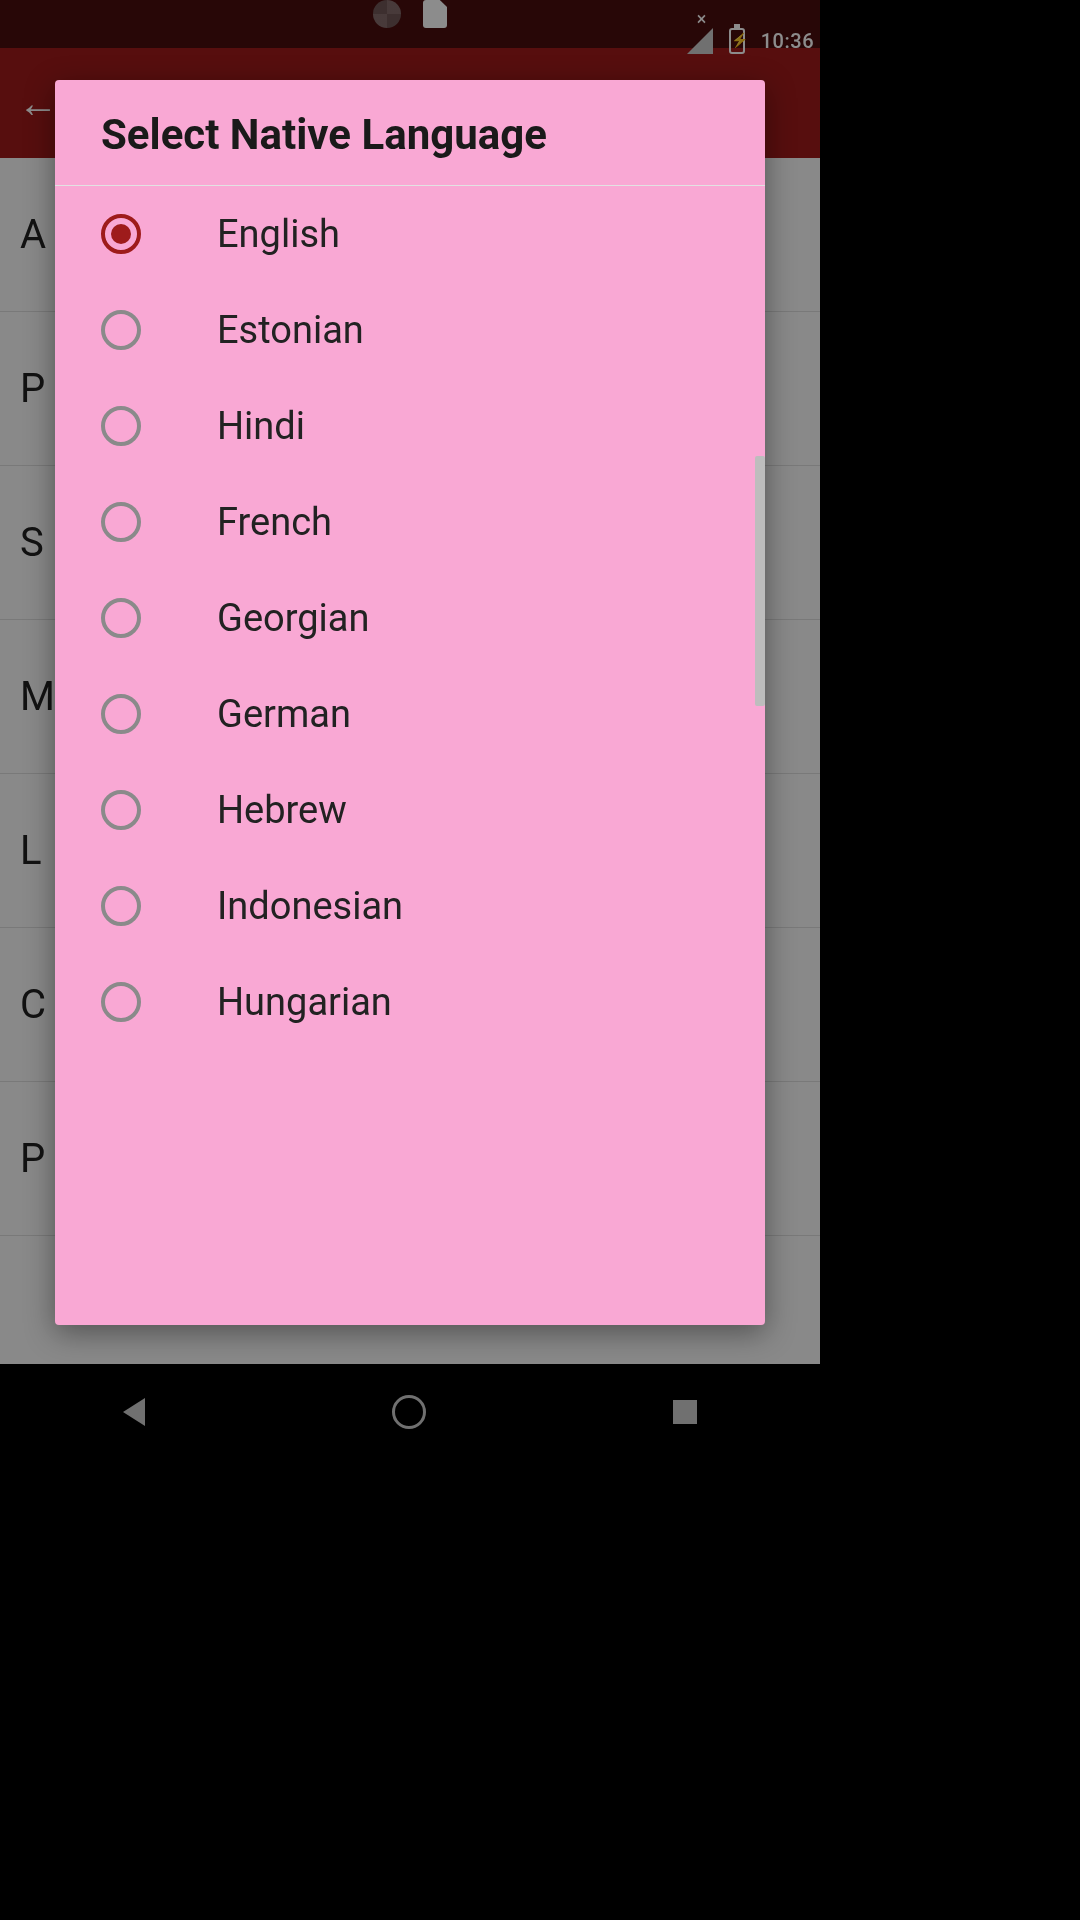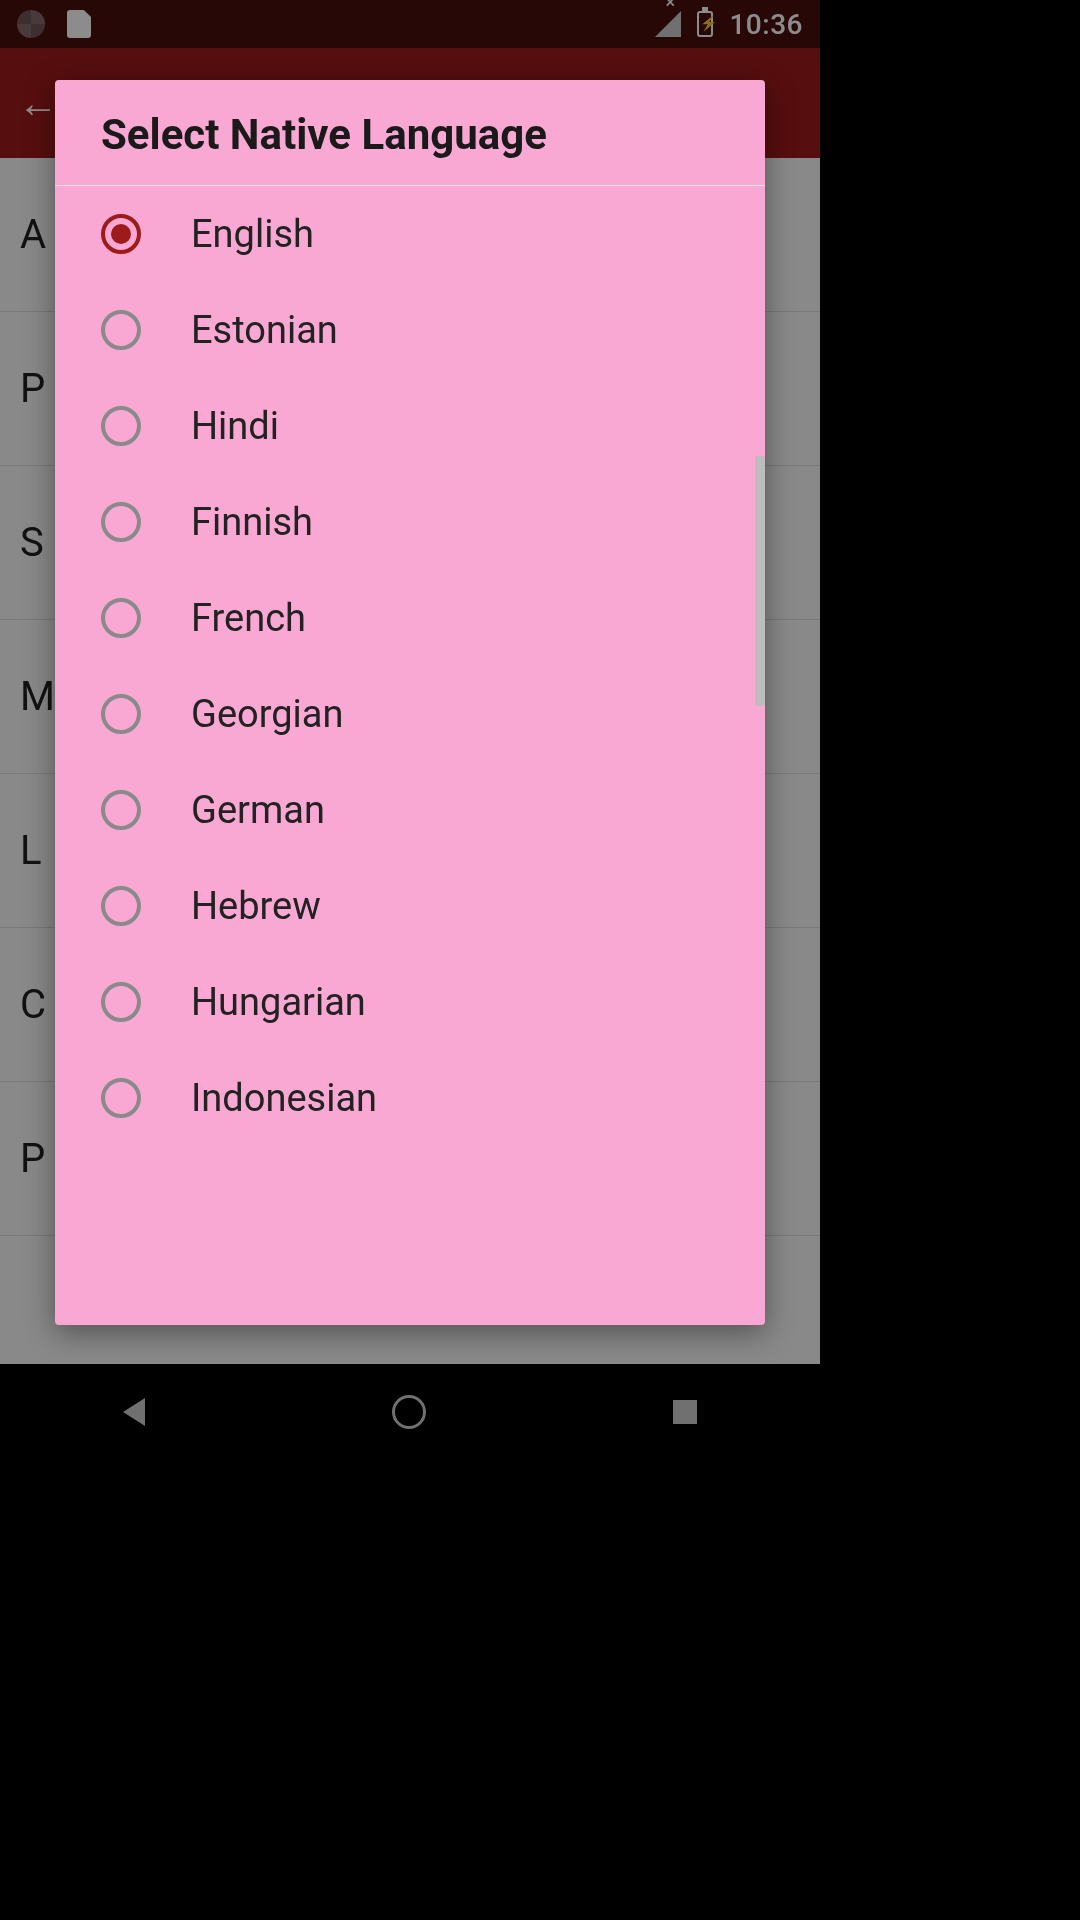"10:36" .status-bar { flex-direction: none -> column; font-size: 28px -> 20px; padding: 0 17px -> 0 6px }
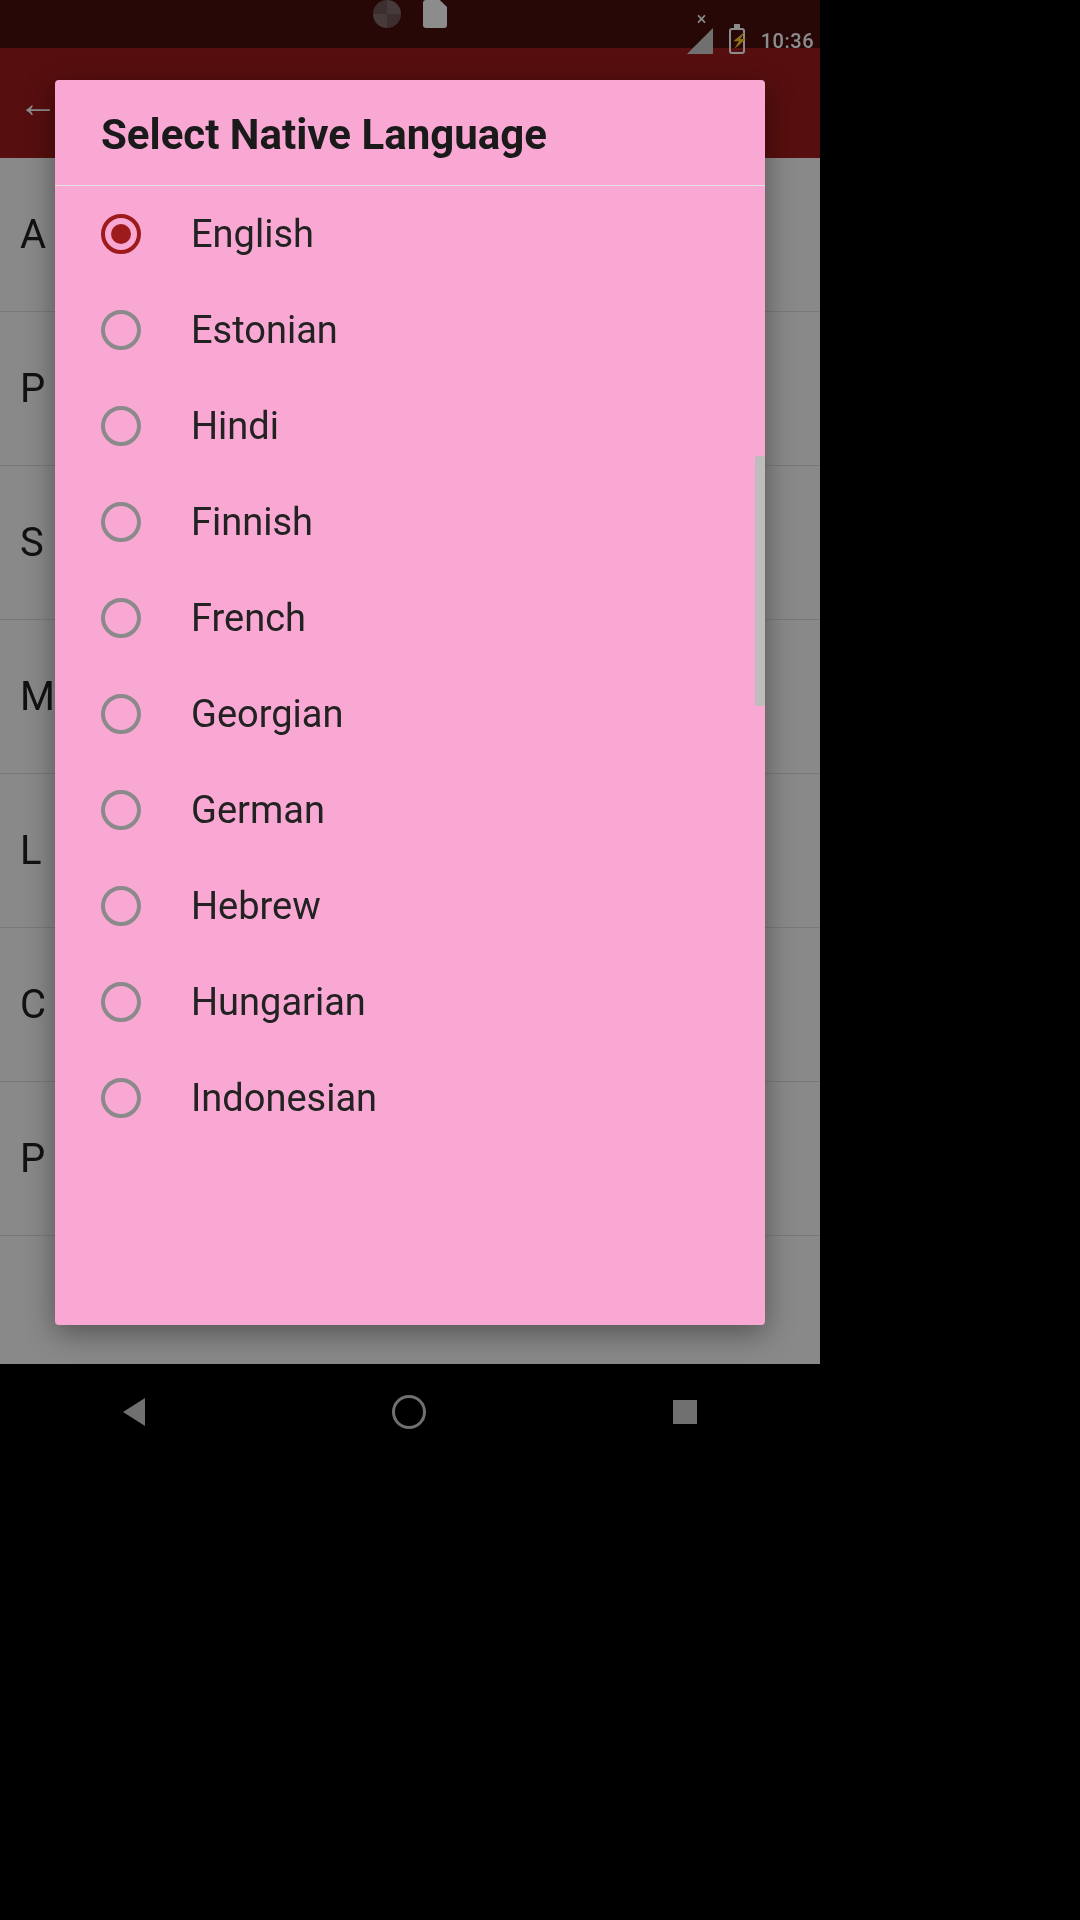"English" .option-label { margin-left: 50px -> 76px }
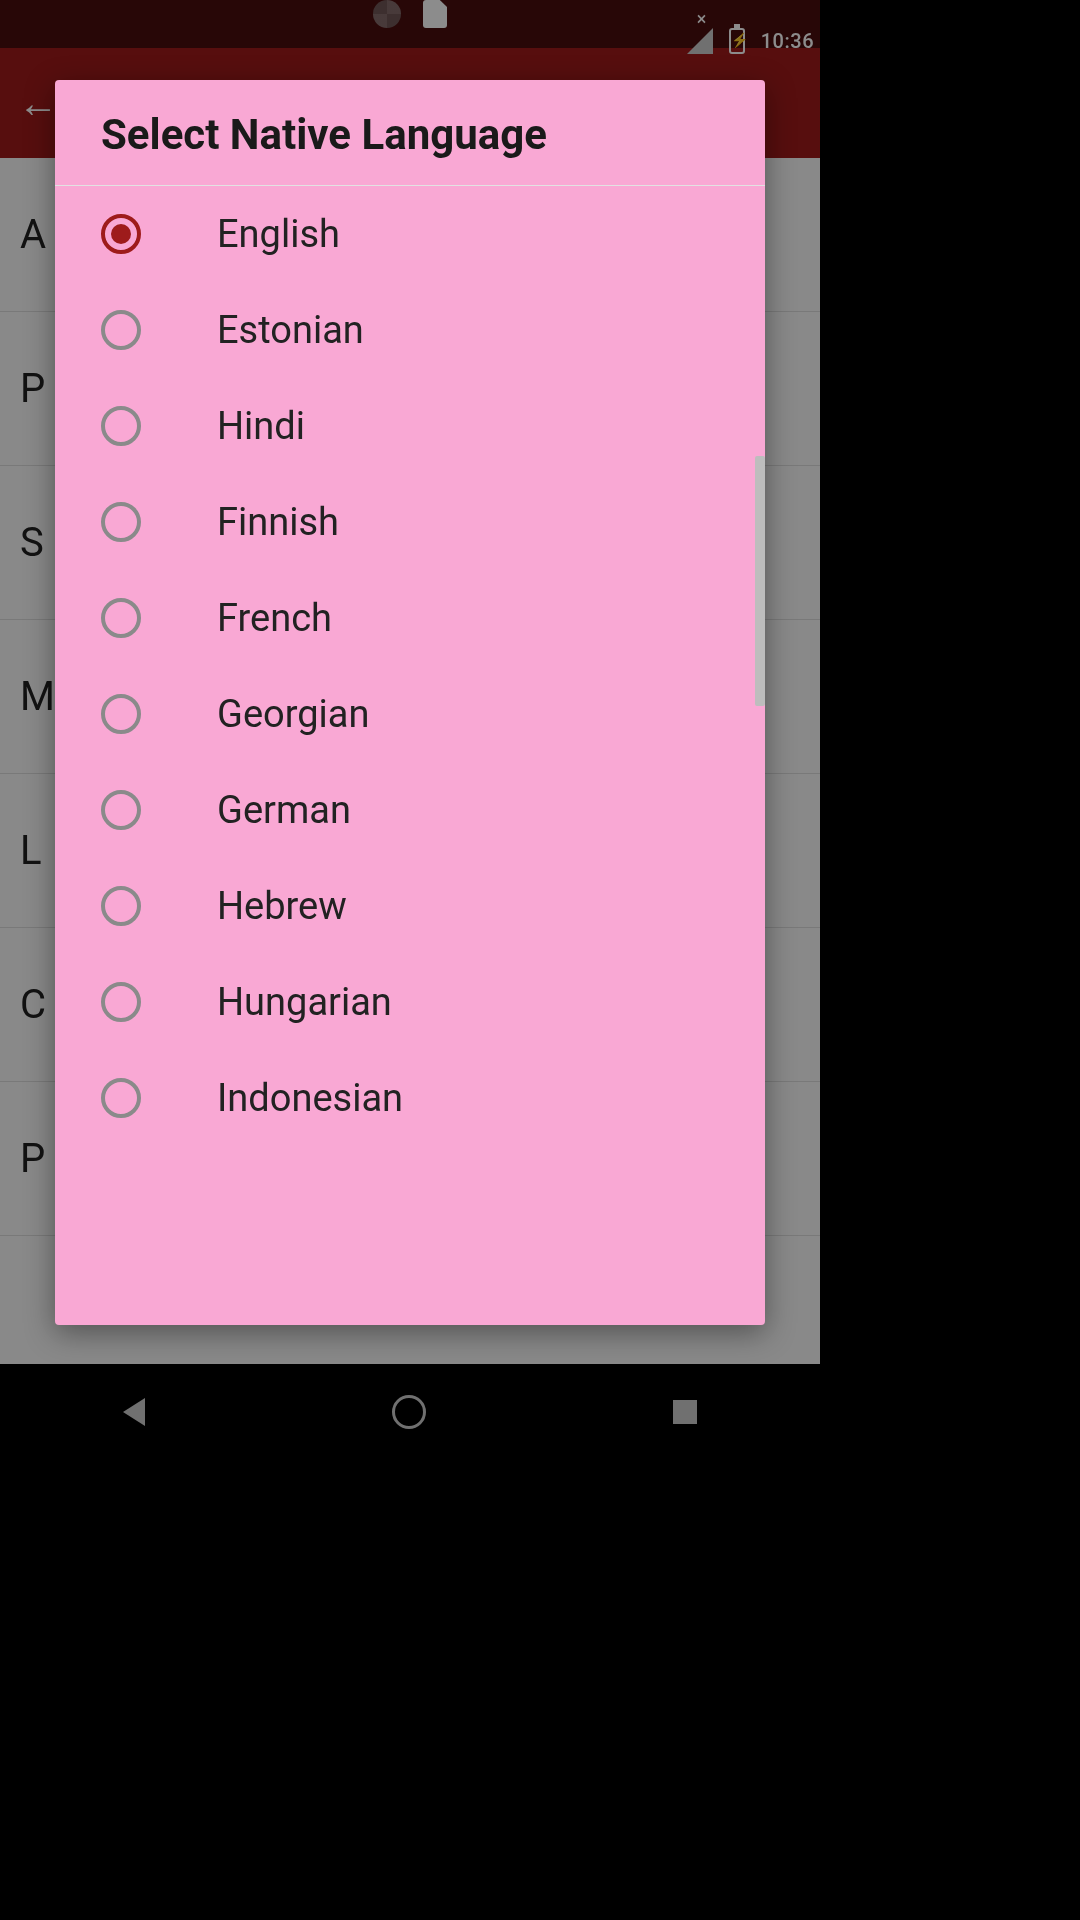"Finnish" div.option { html: <div> <span> <span></span> </span> <span>Finnish</span> </div> -> none }
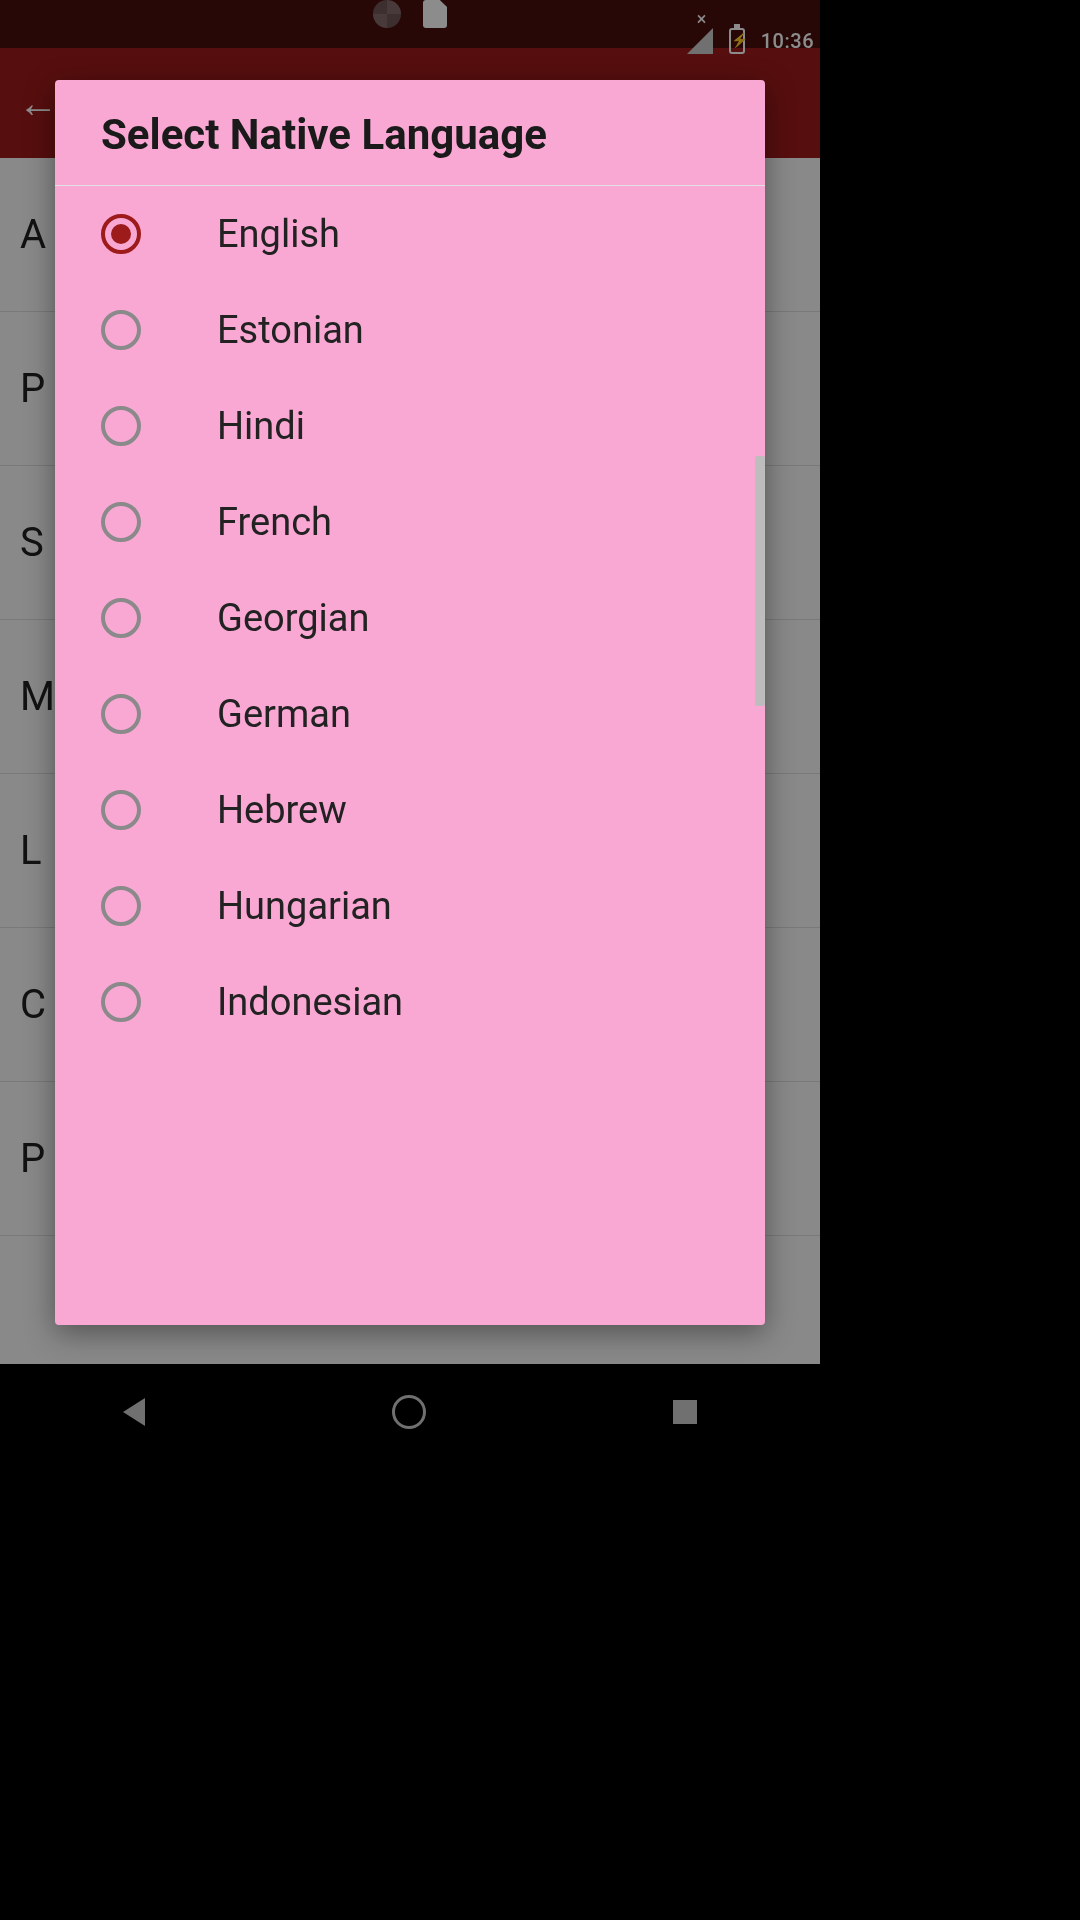"Hungarian" div.option { order: before "Indonesian" -> after "Indonesian" }
